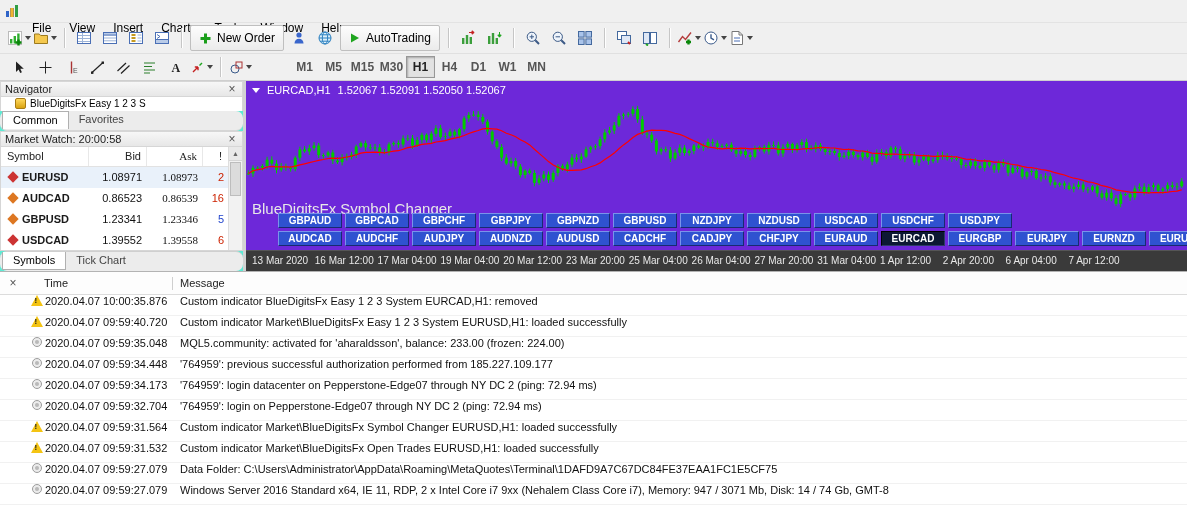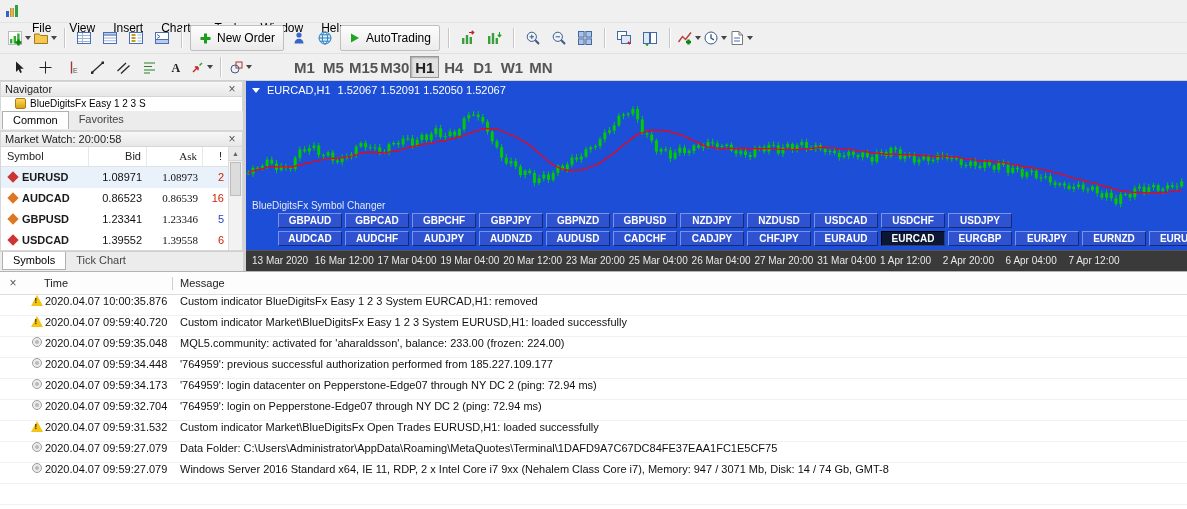"M1" .tf { font-size: 15px -> 12px }
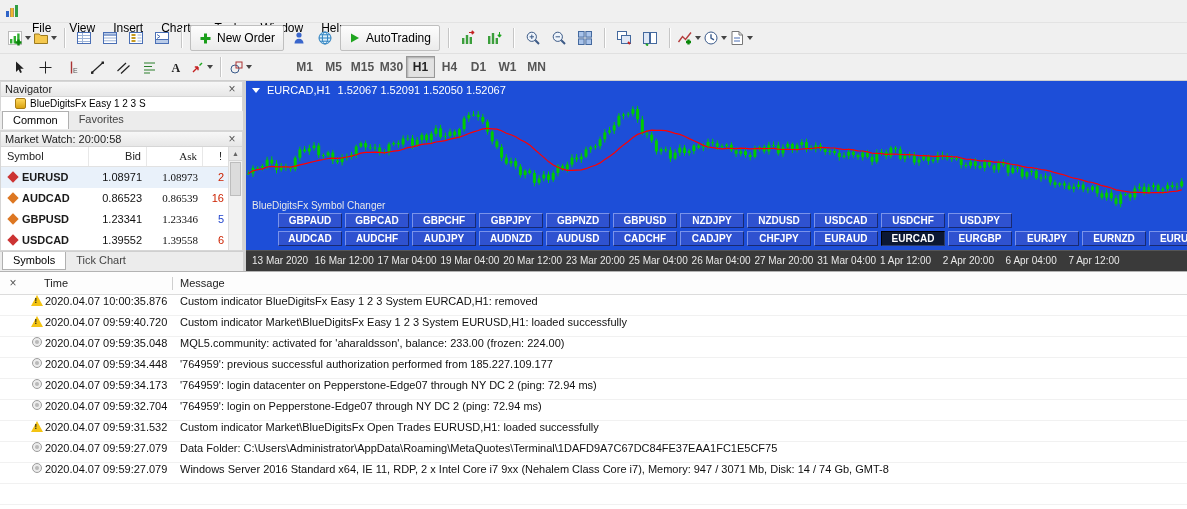"EURCAD,H1" .chart { background: #1d4ed8 -> #6d28d9 }
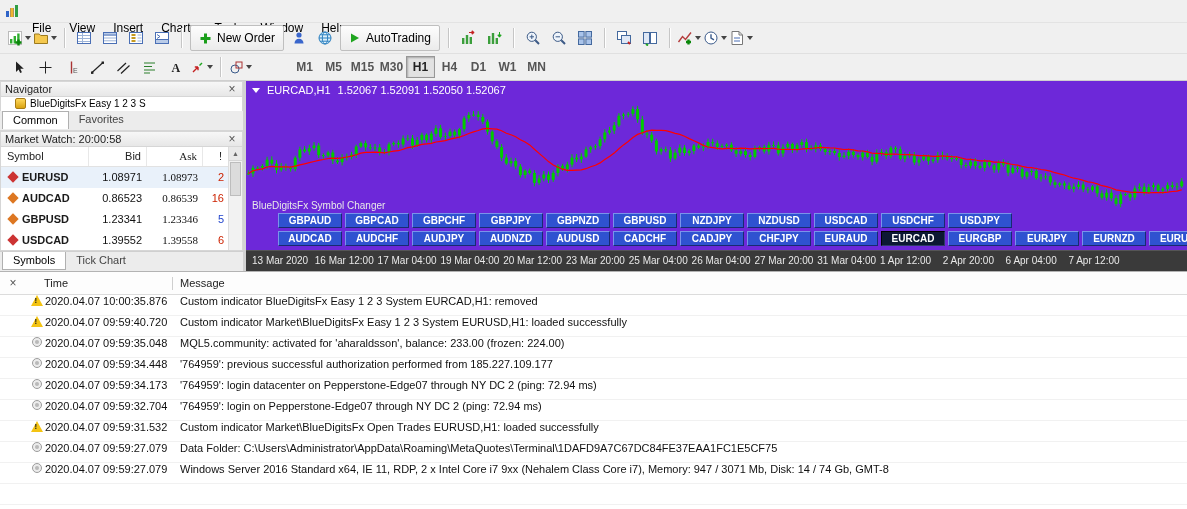"Common" .tabs { border-radius: none -> 7px }
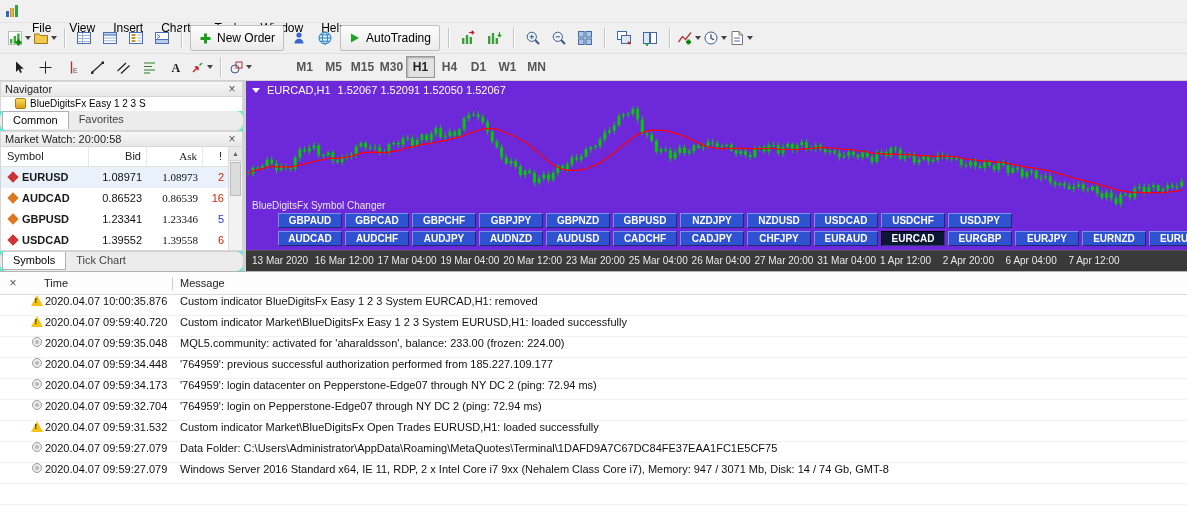"BlueDigitsFx Symbol Changer" .sc-label { font-size: 10px -> 15px }
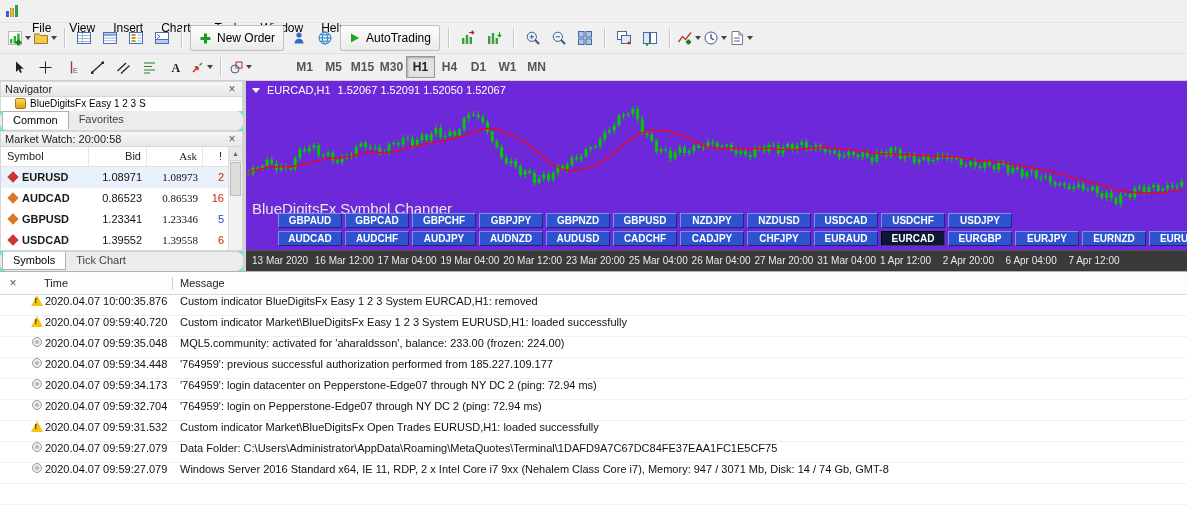"2020.04.07 09:59:31.564" div.t-row { html: none -> <div> <span> <span></span> </span> <span>2020.04.07 09:59:31.564</span> <span>Custom indicator Market\BlueDigitsFx Symbol Changer EURUSD,H1: loaded successfully</span> </div> }
